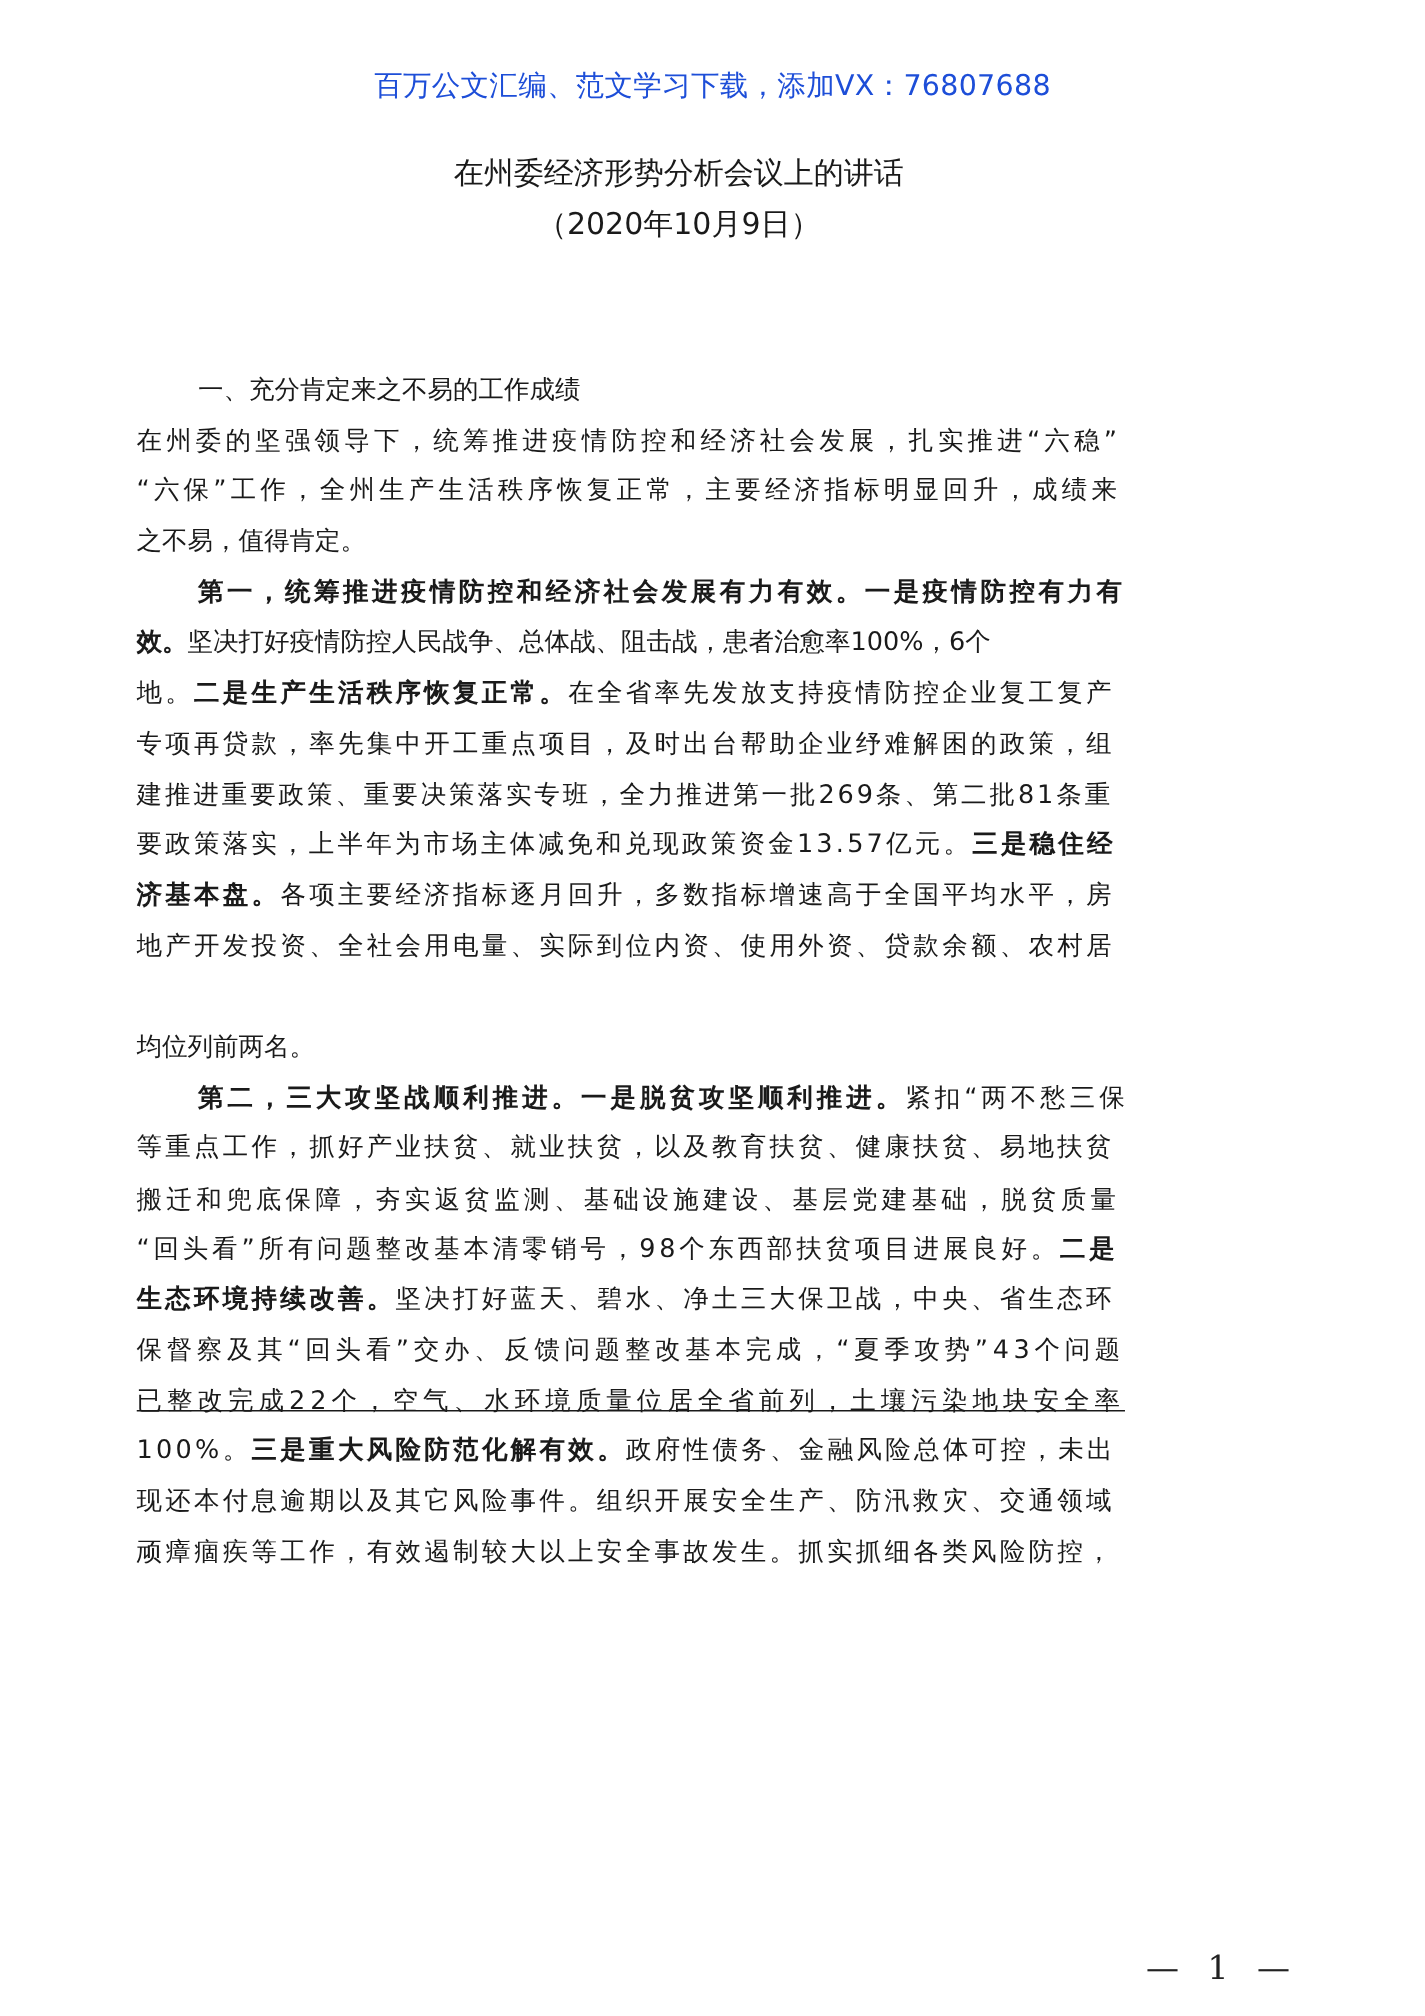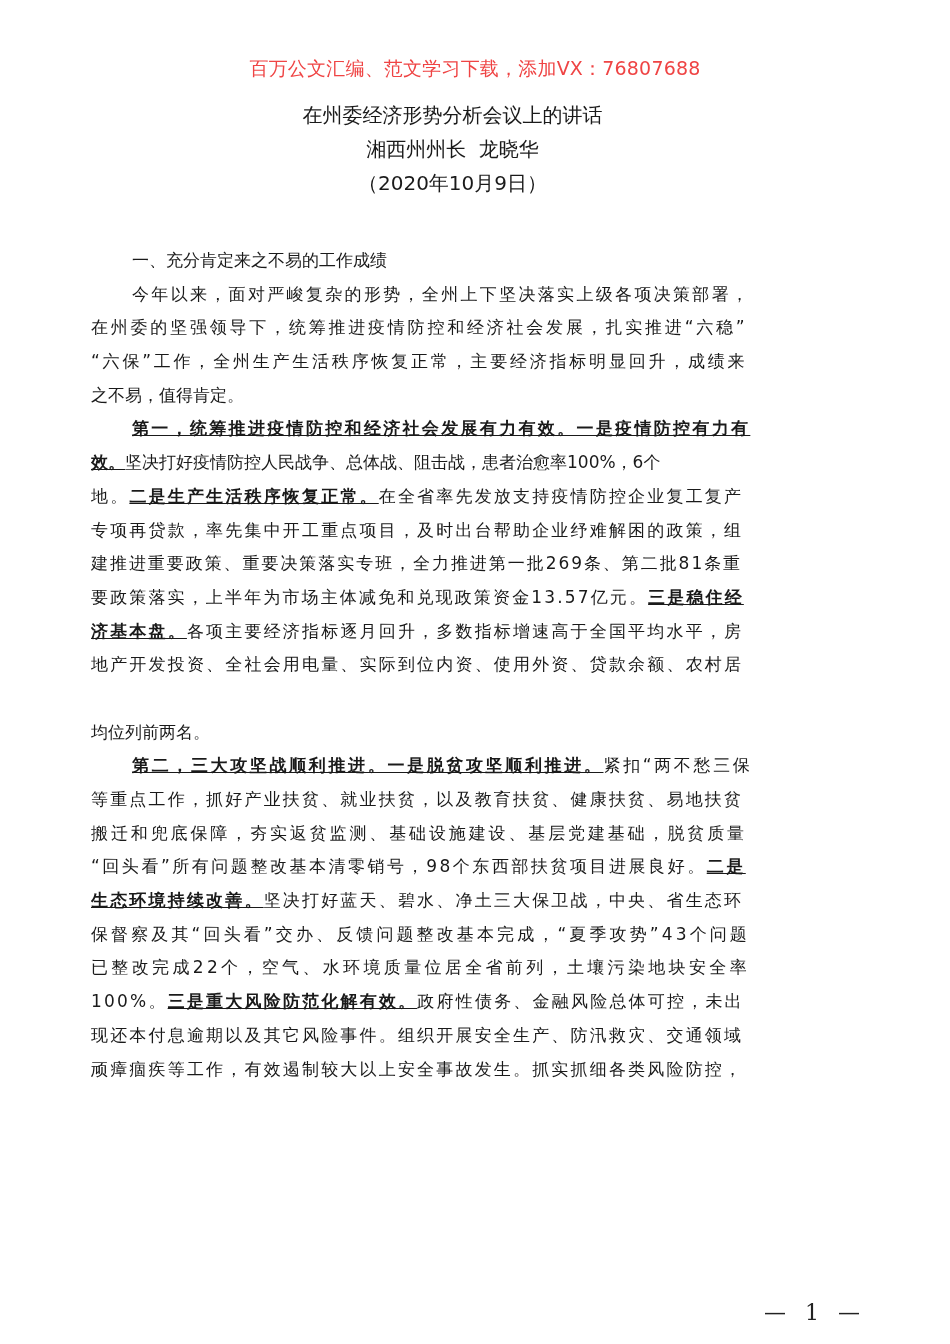"百万公文汇编、范文学习下载，添加VX：76807688" .banner { color: #ef4444 -> #1d4ed8; margin-top: 12px -> none }
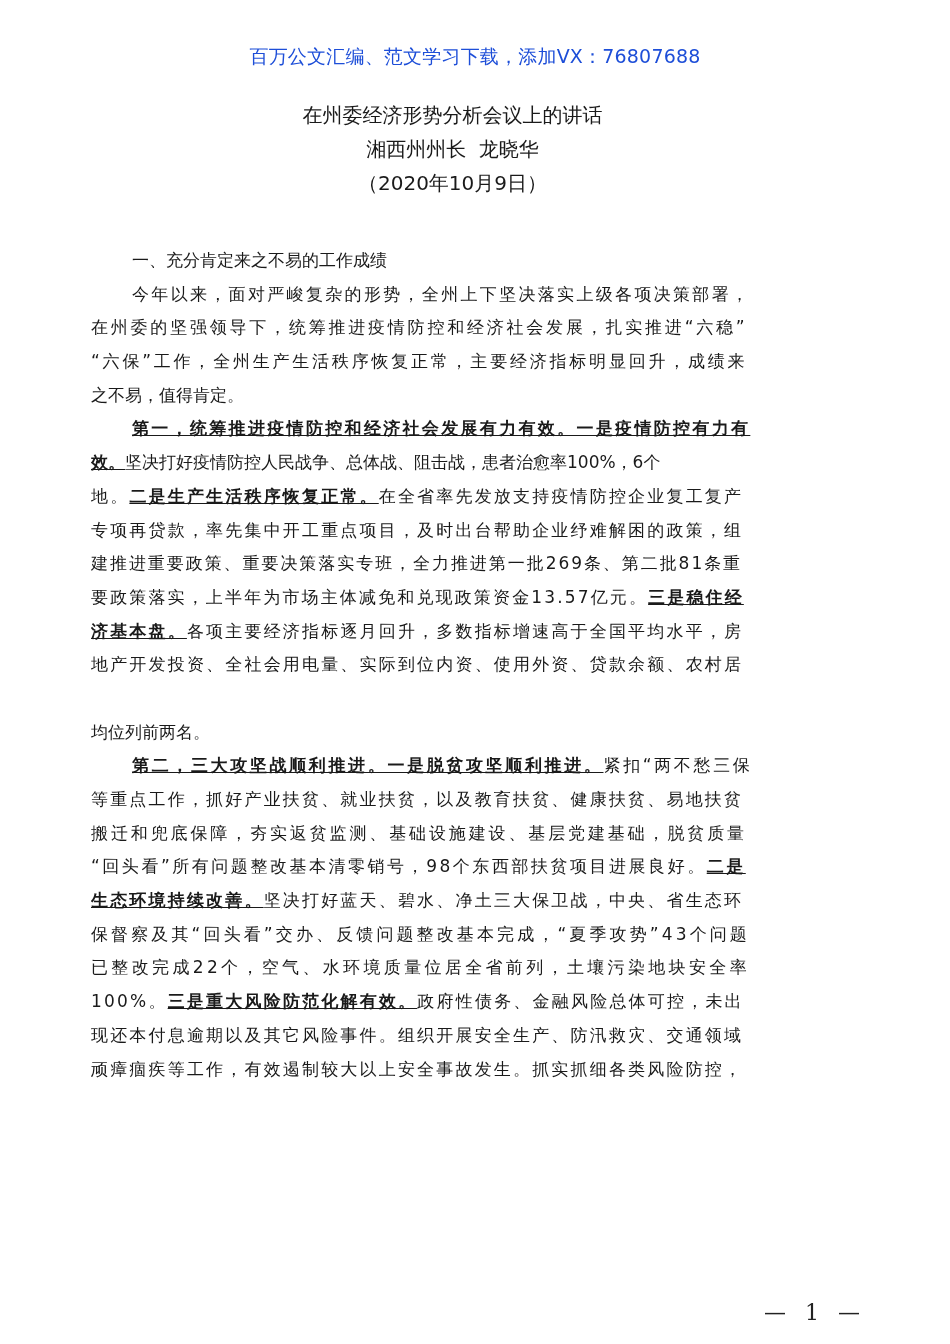"湘西州州长 龙晓华" div { html: <div>湘西州州长 龙晓华</div> -> none }
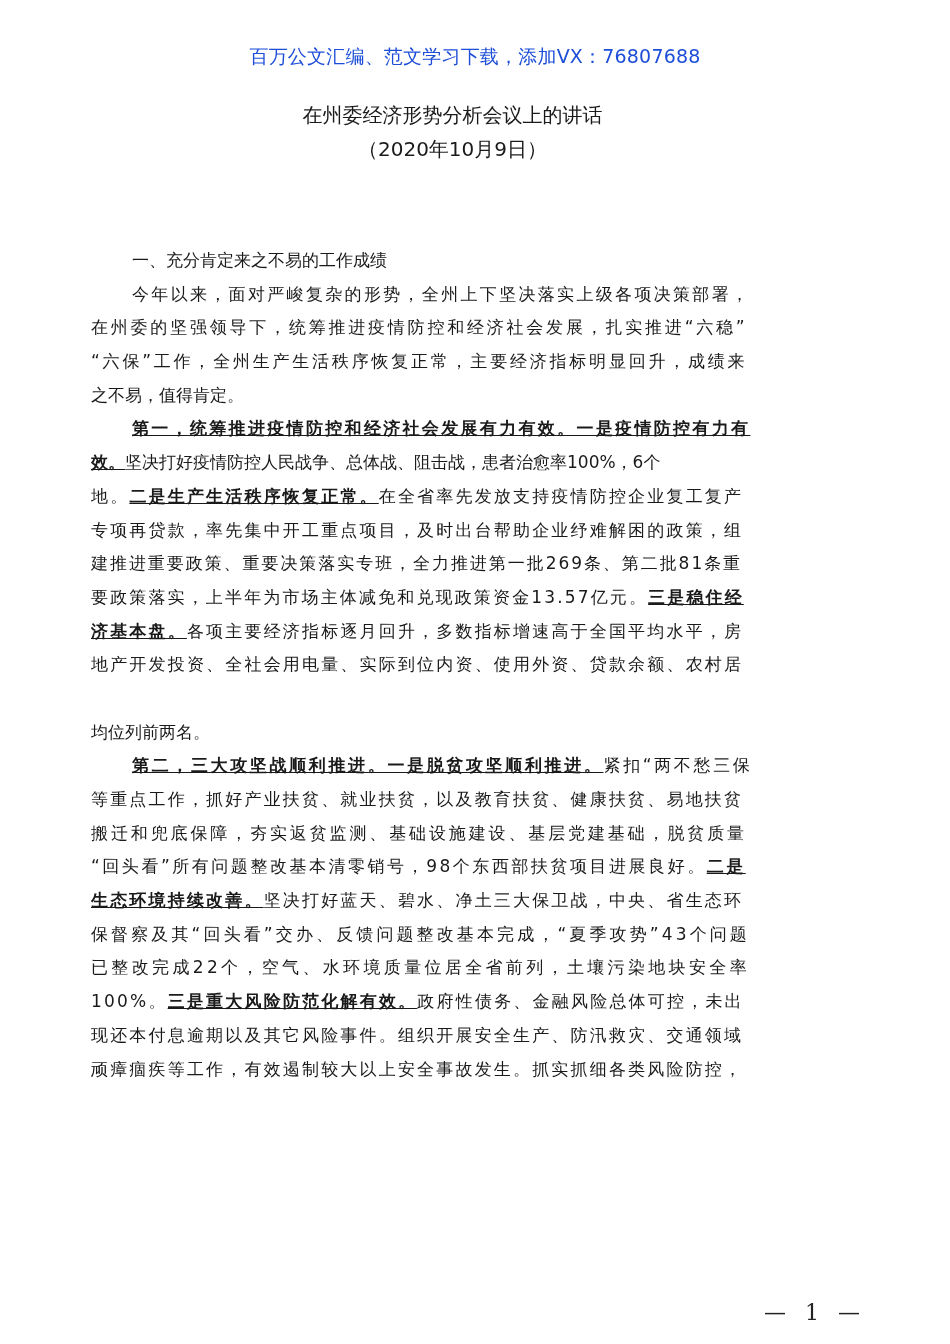"今年以来，面对严峻复杂的形势，全州上下坚决落实上级各项决策部署，" div.line { html: <div> <span>今年以来，面对严峻复杂的形势，全州上下坚决落实上级各项决策部署，</span> </div> -> none }
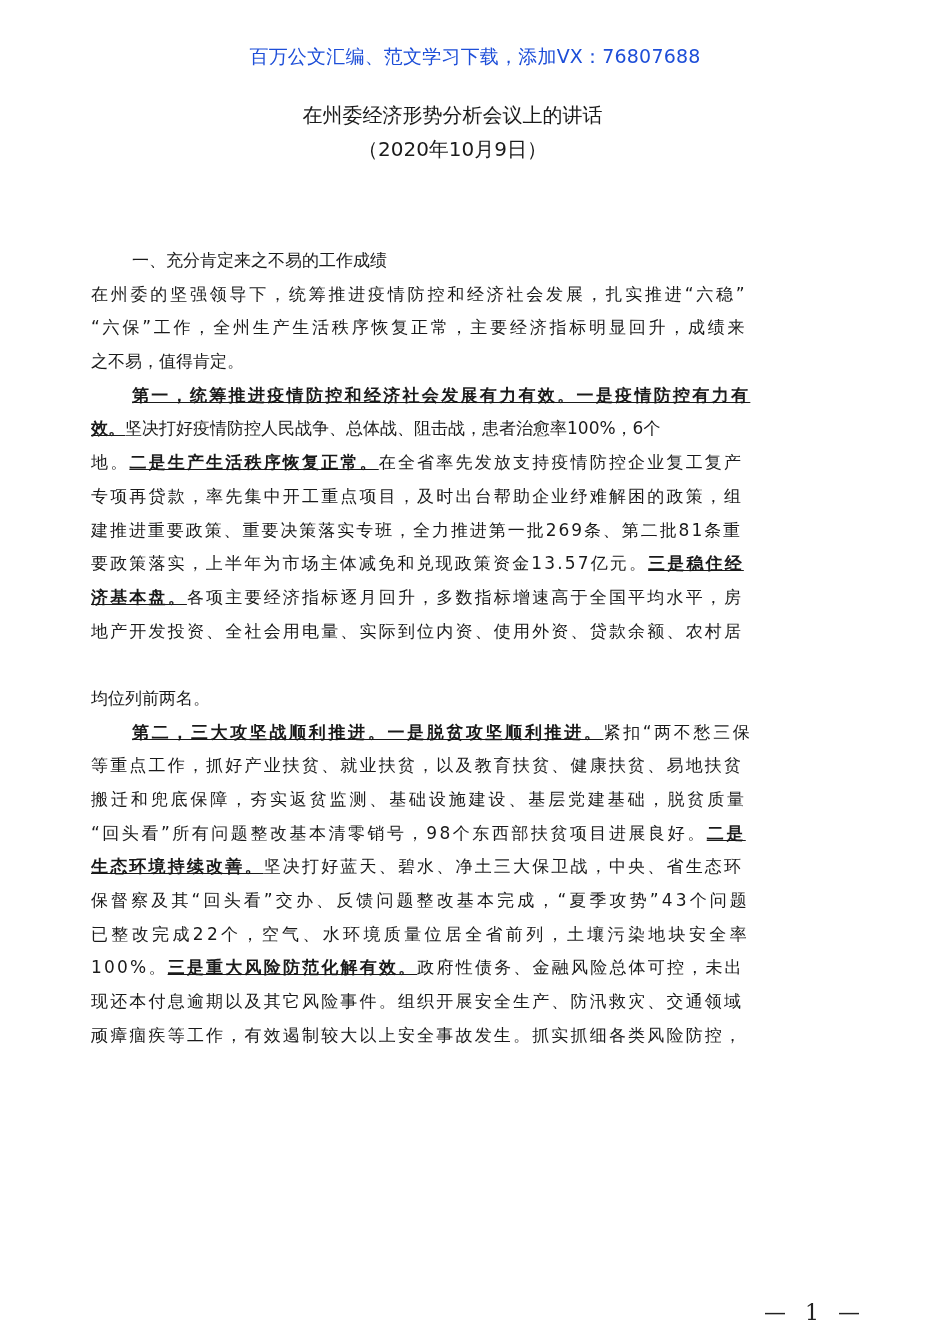"第一，统筹推进疫情防控和经济社会发展有力有效。一是疫情防控有力有" b { text-decoration: underline -> none }
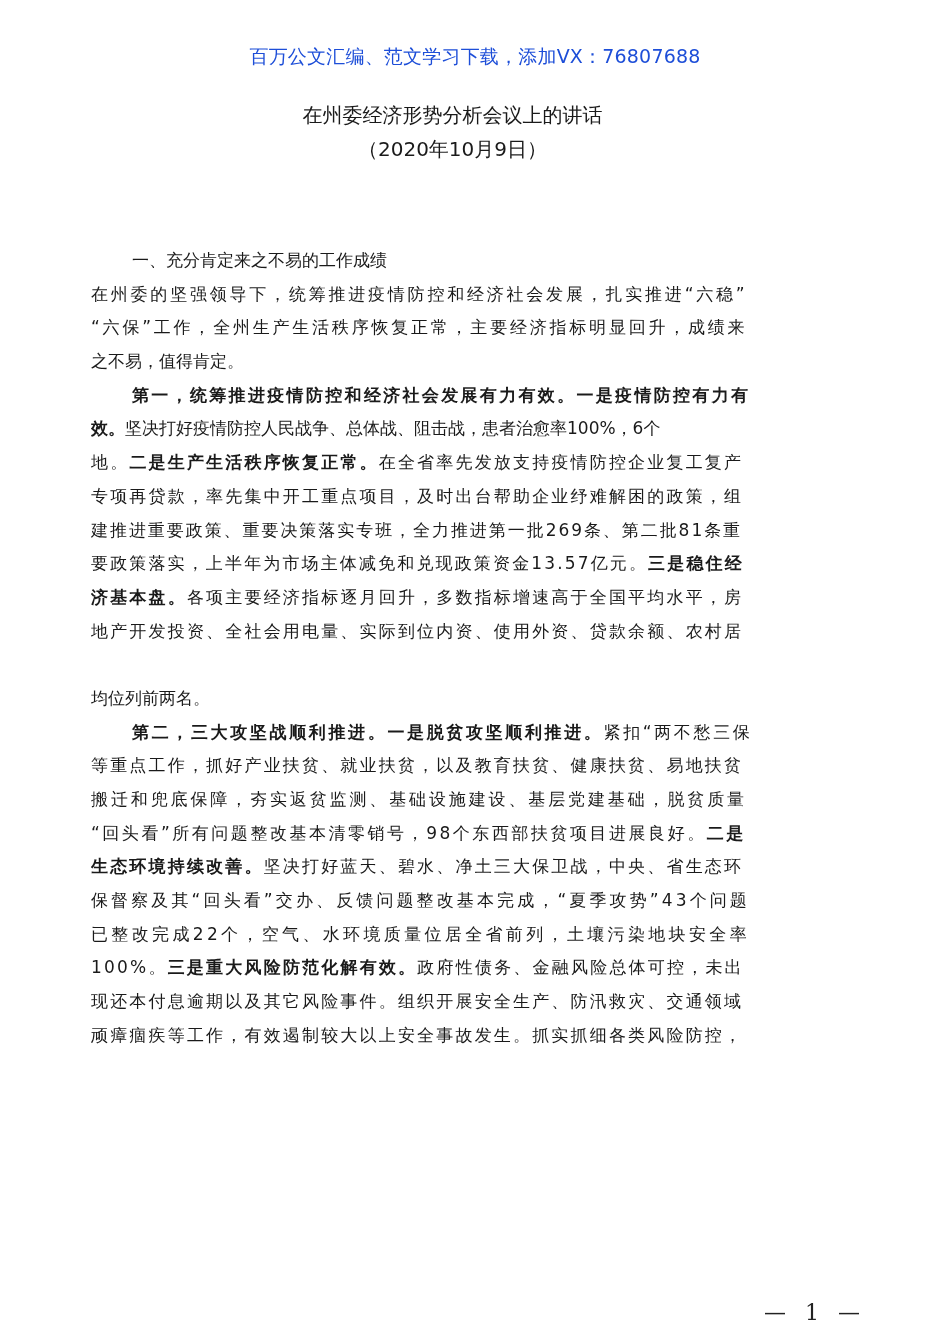"已整改完成22个，空气、水环境质量位居全省前列，土壤污染地块安全率" span { text-decoration: none -> underline }
